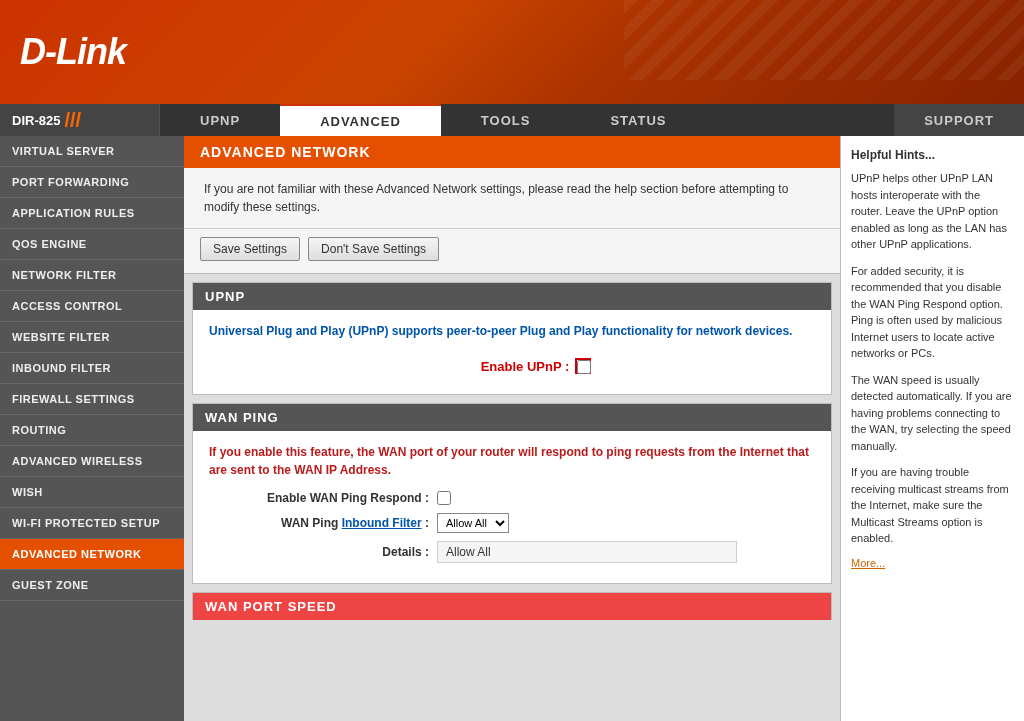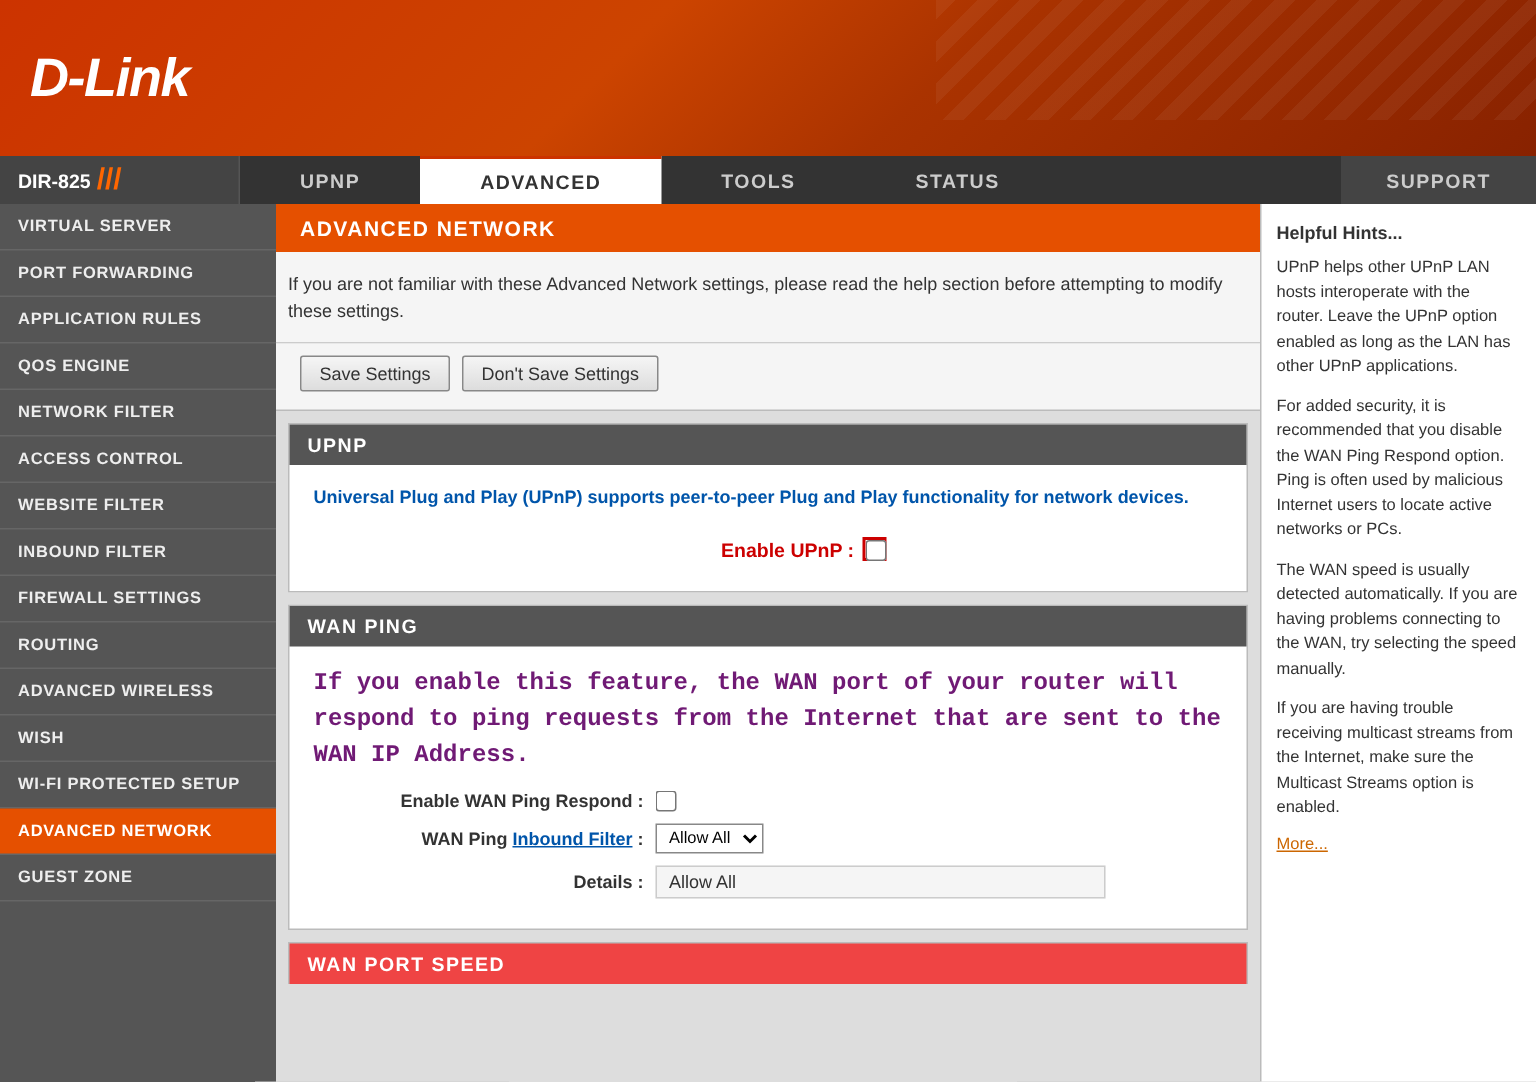"If you are not familiar" .page-description { padding: 12px 8px -> 12px 20px }
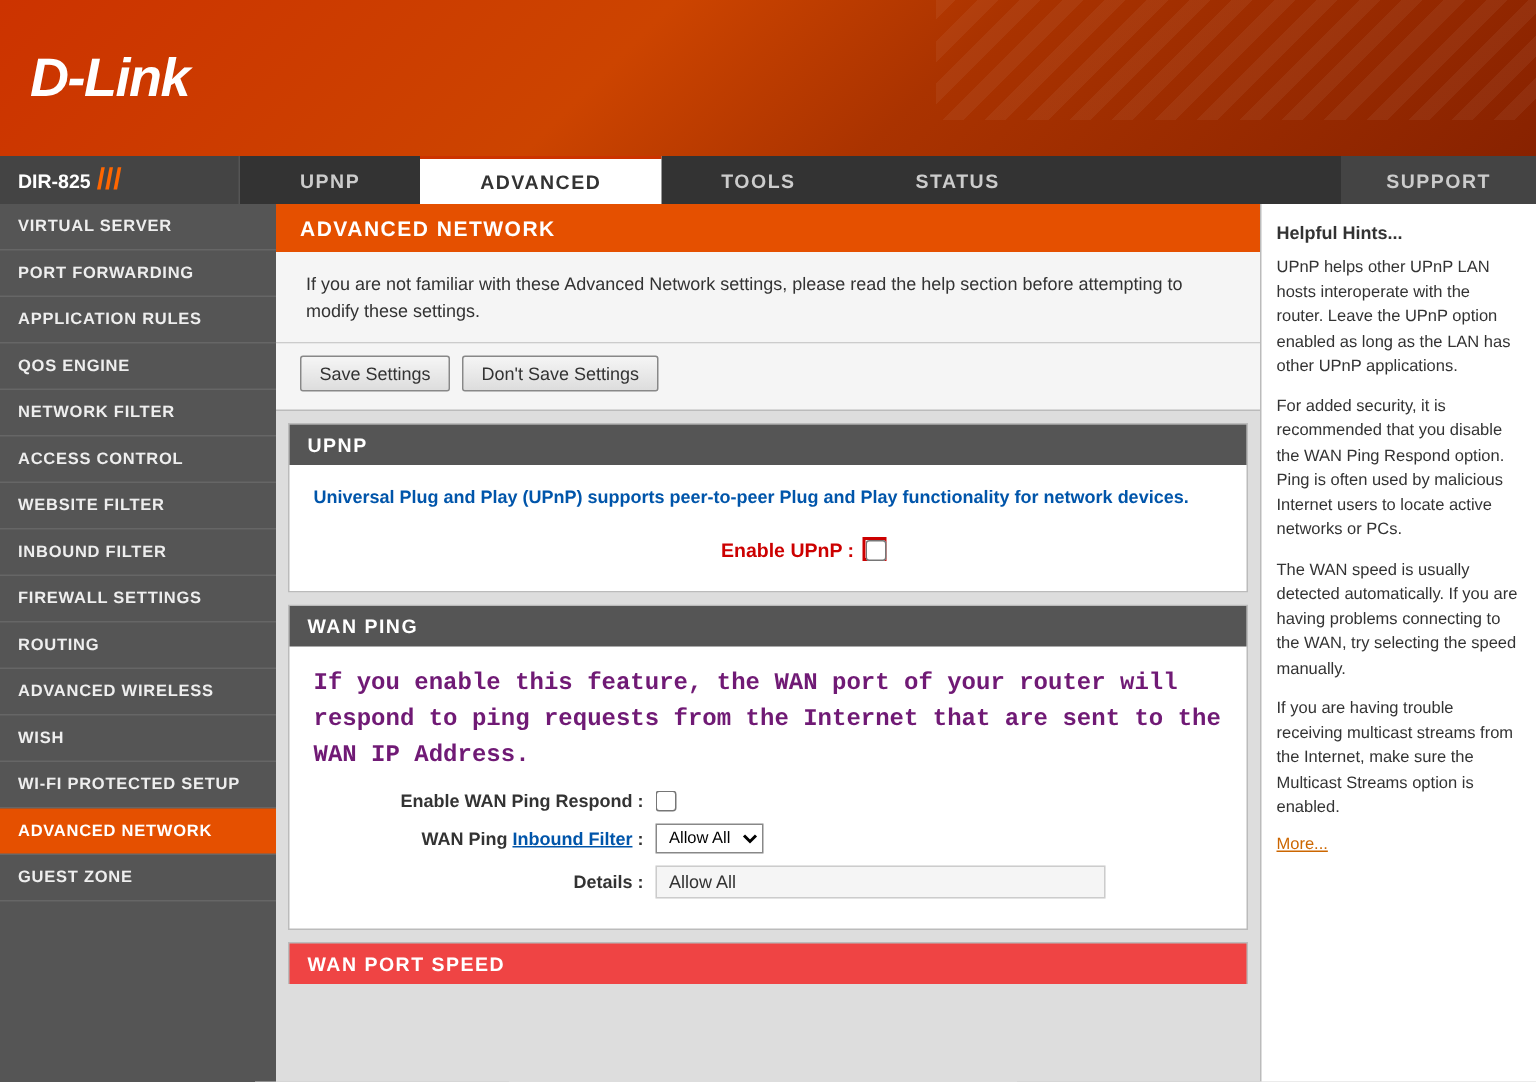"If you enable this feature," .wan-desc { color: #701a75 -> #b91c1c; font-family: Liberation Mono, monospace -> none; font-size: 16px -> 12px }
